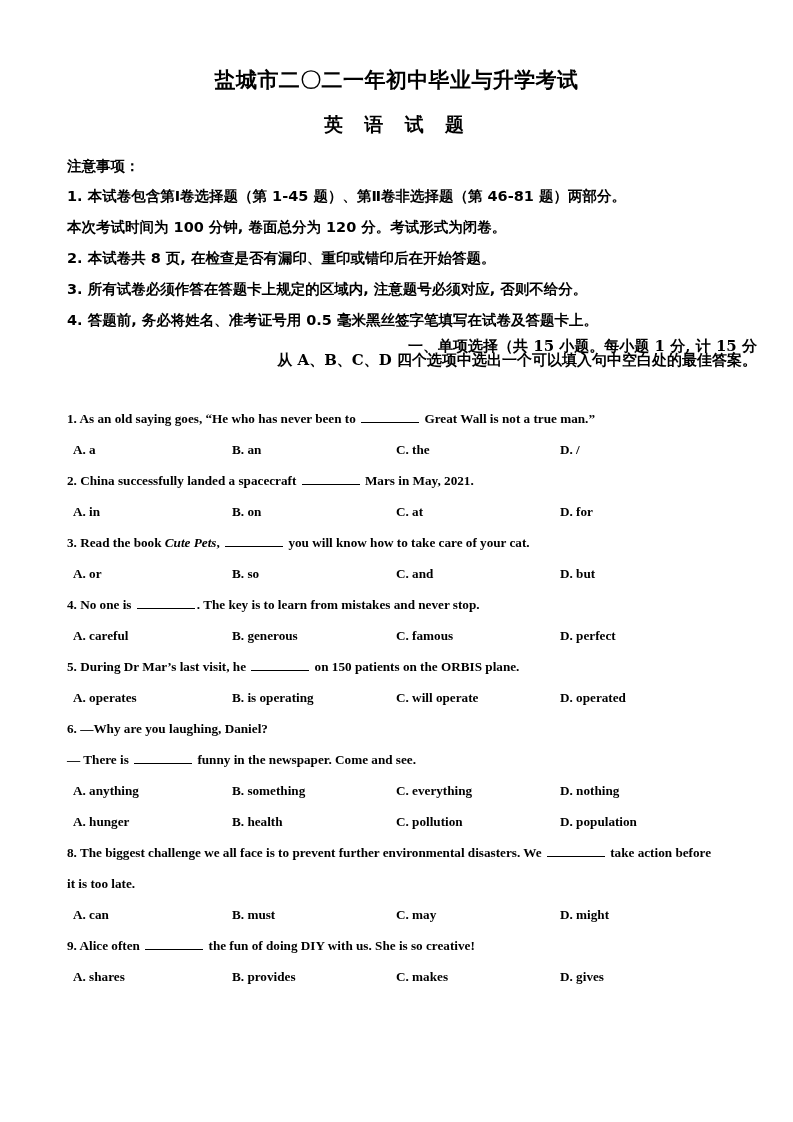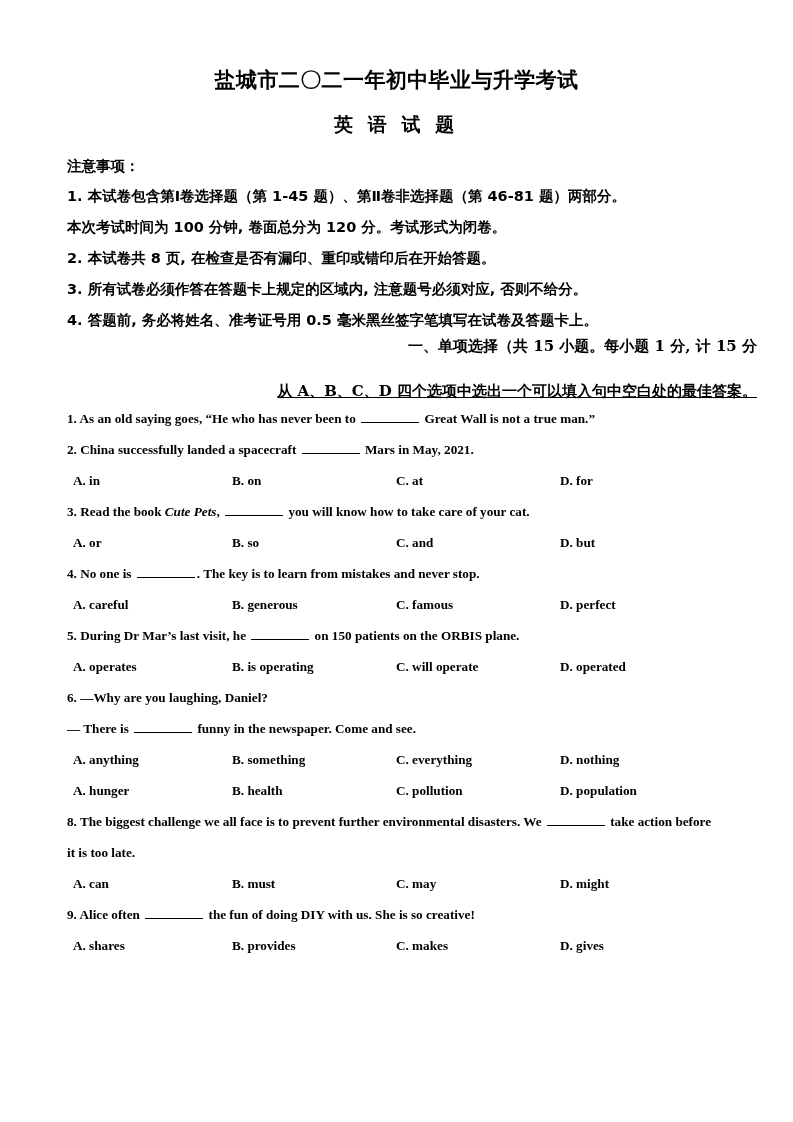"英 语 试 题" .doc-subtitle { font-family: Liberation Serif, serif -> Liberation Mono, monospace }
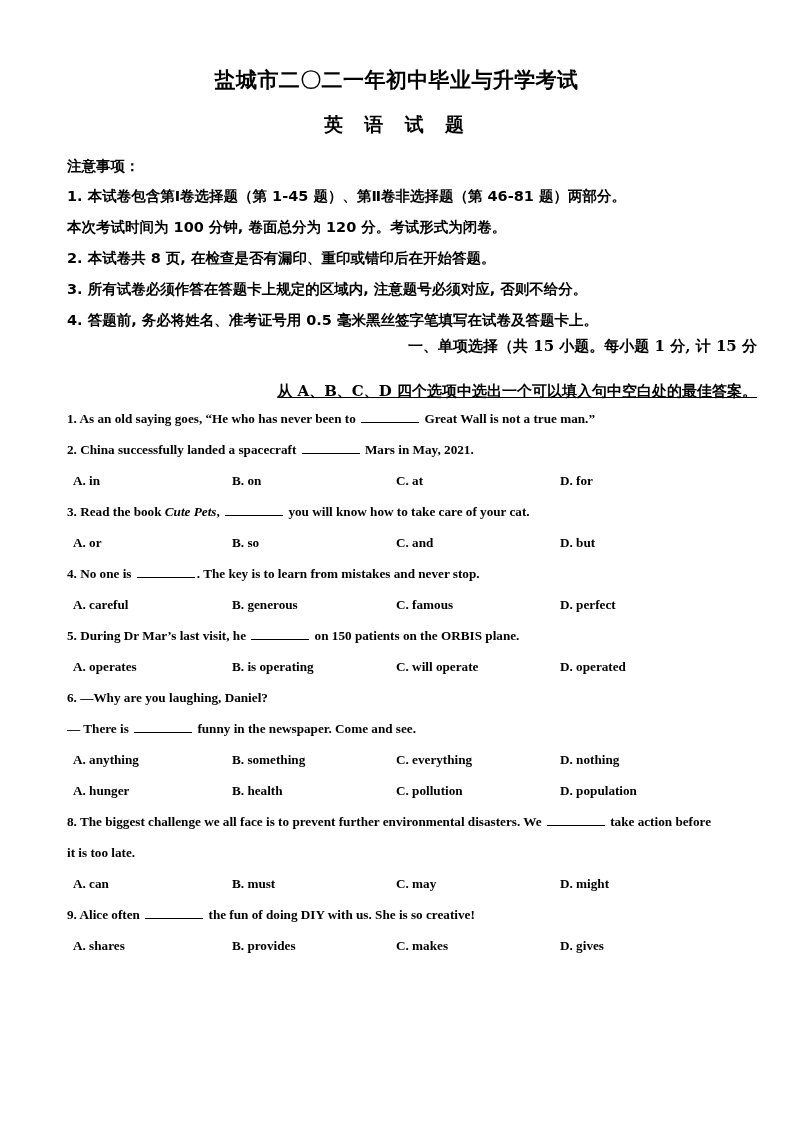"从 A、B、C、D 四个选项中选出一个可以填入句中空白处的最佳答案。" #sec-b { text-decoration: underline -> none; top: 376px -> 345px }
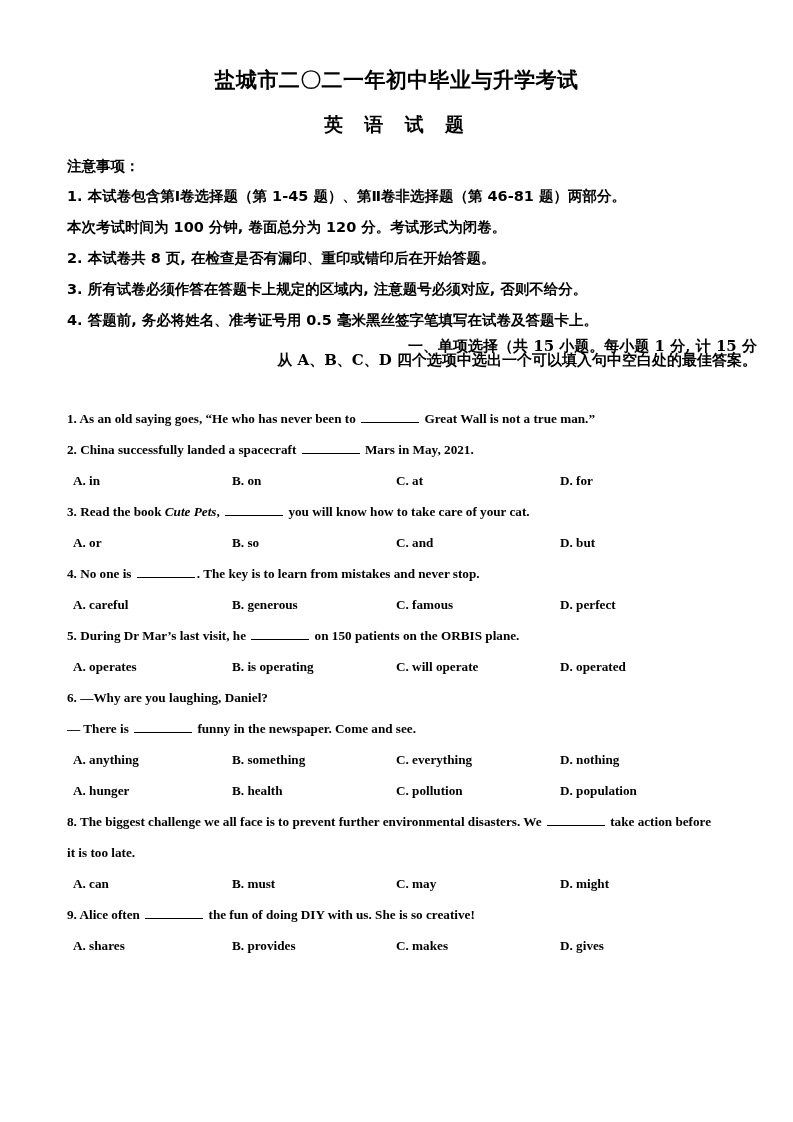"A. a" div.opt-row { html: none -> <div> <span>A. a</span> <span>B. an</span> <span>C. the</span> <span>D. /</span> </div> }
